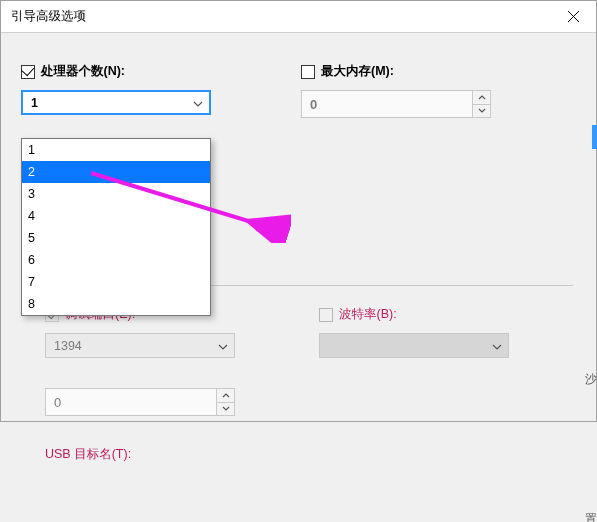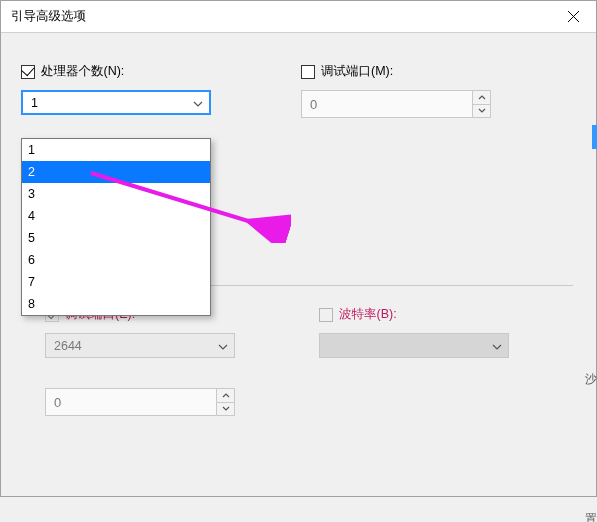"引导高级选项" .window { height: 497px -> 422px }
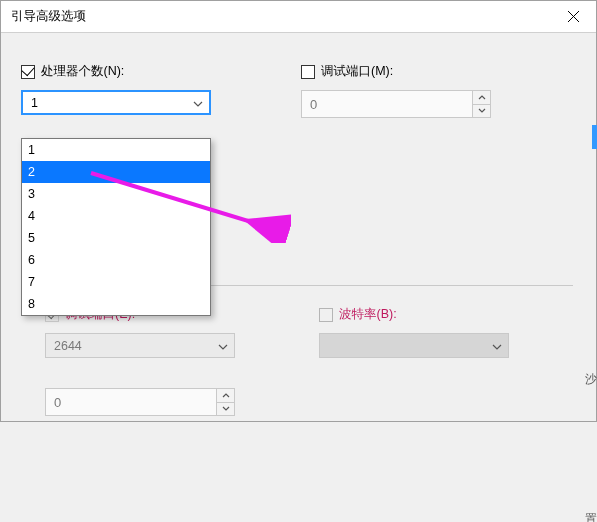"处理器个数(N):" .row { font-weight: none -> bold }
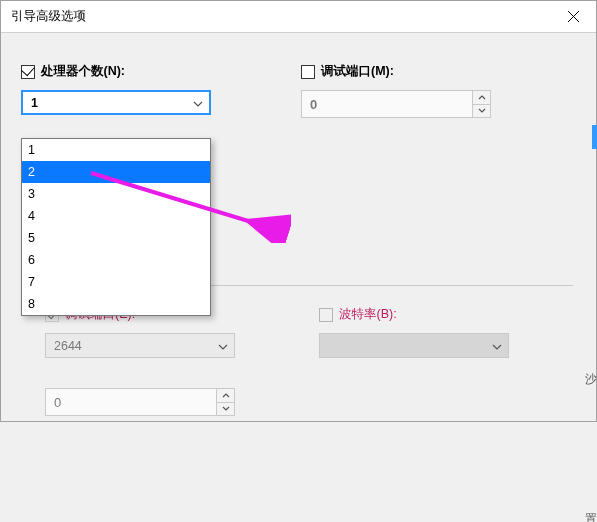"调试端口(M):" span.label { text: 调试端口 -> 最大内存 }
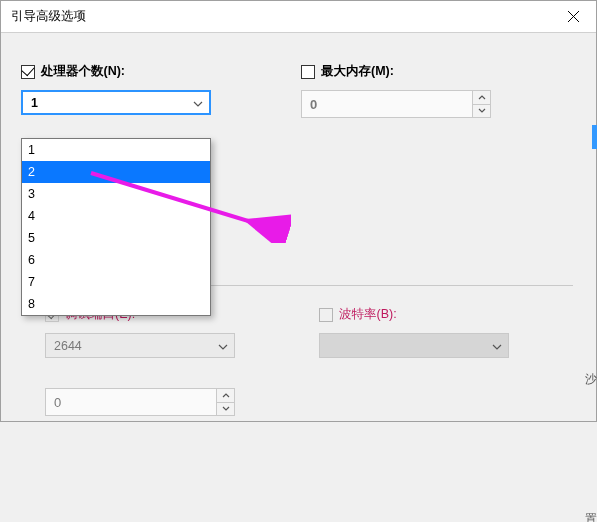"2644" span { text: 2644 -> 1394 }
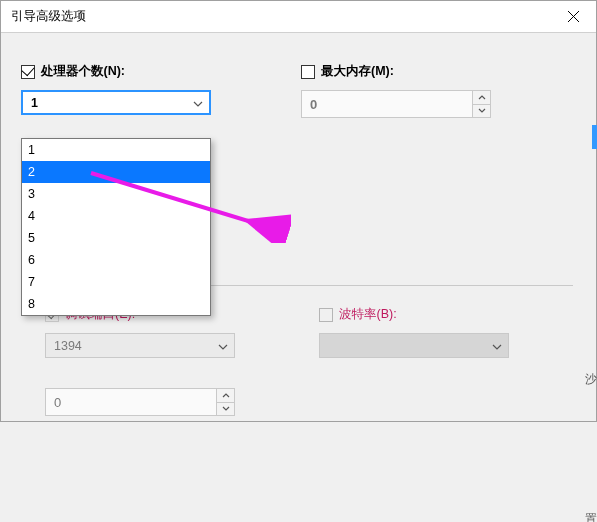"USB 目标名(T):" div.row2 { html: none -> <div> <div> <span>USB 目标名(T):</span> </div> </div> }
